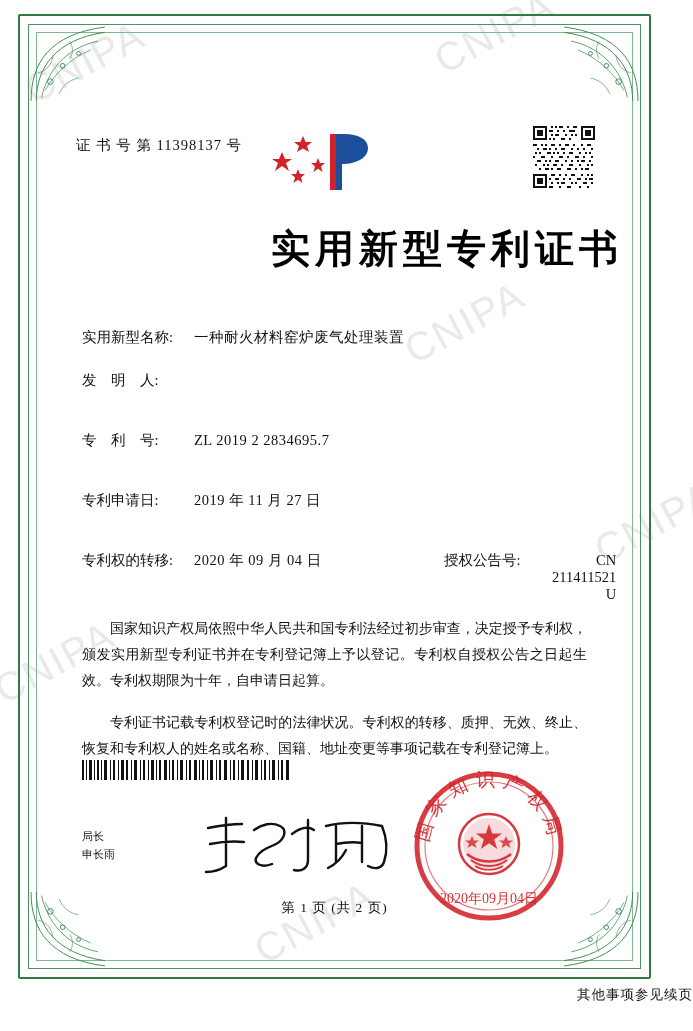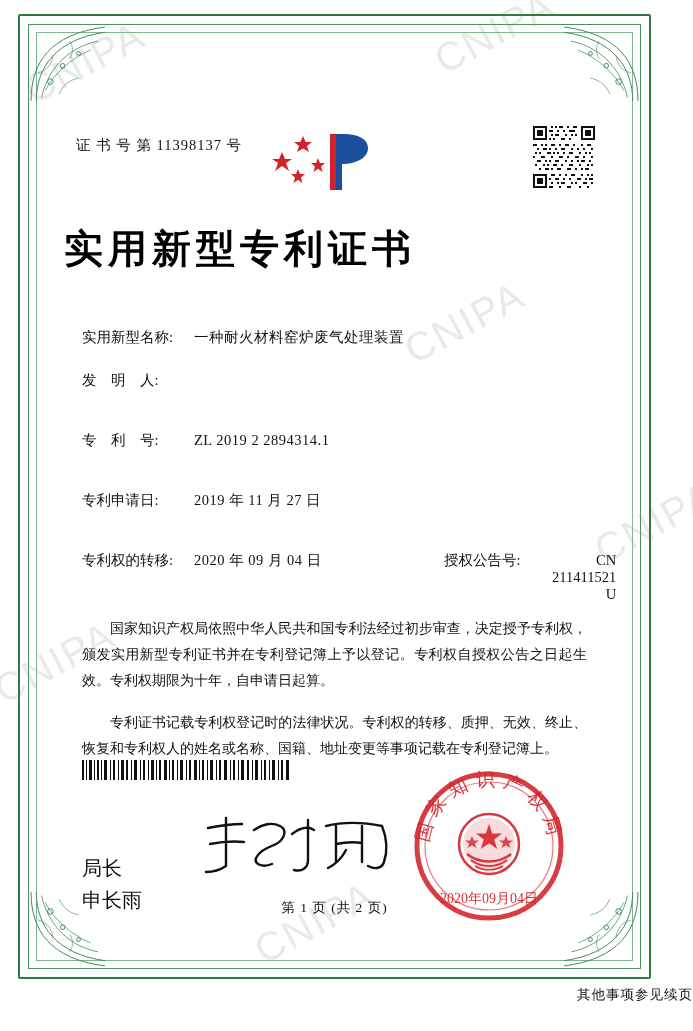"实用新型专利证书" .title { left: 18px -> 0; text-align: left -> right }
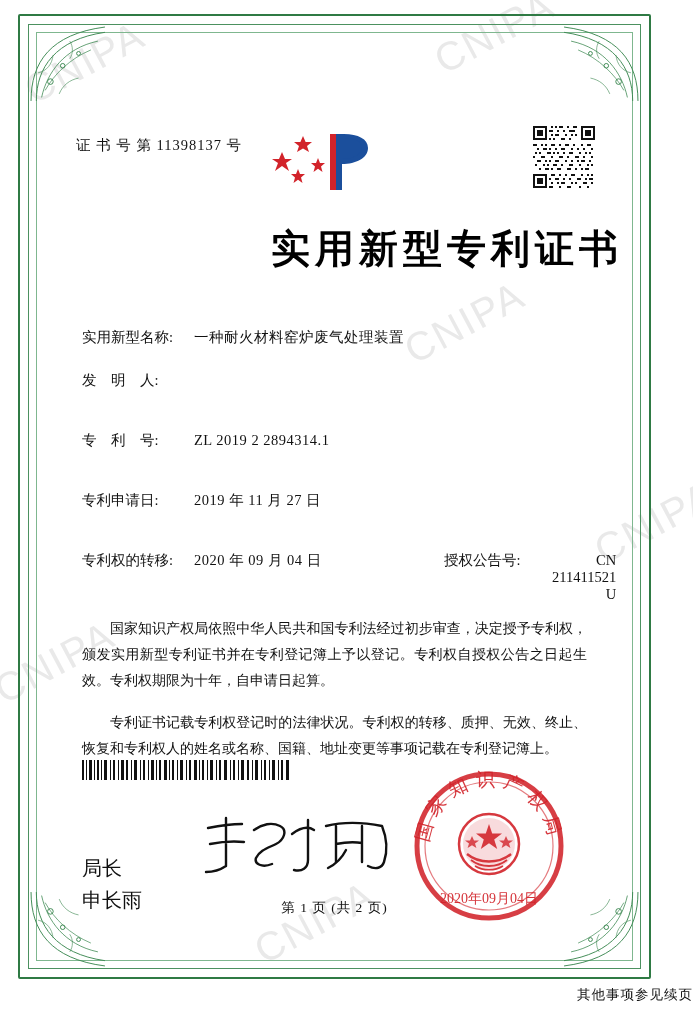"ZL 2019 2 2894314.1" div.field-value { text: 2894314.1 -> 2834695.7 }
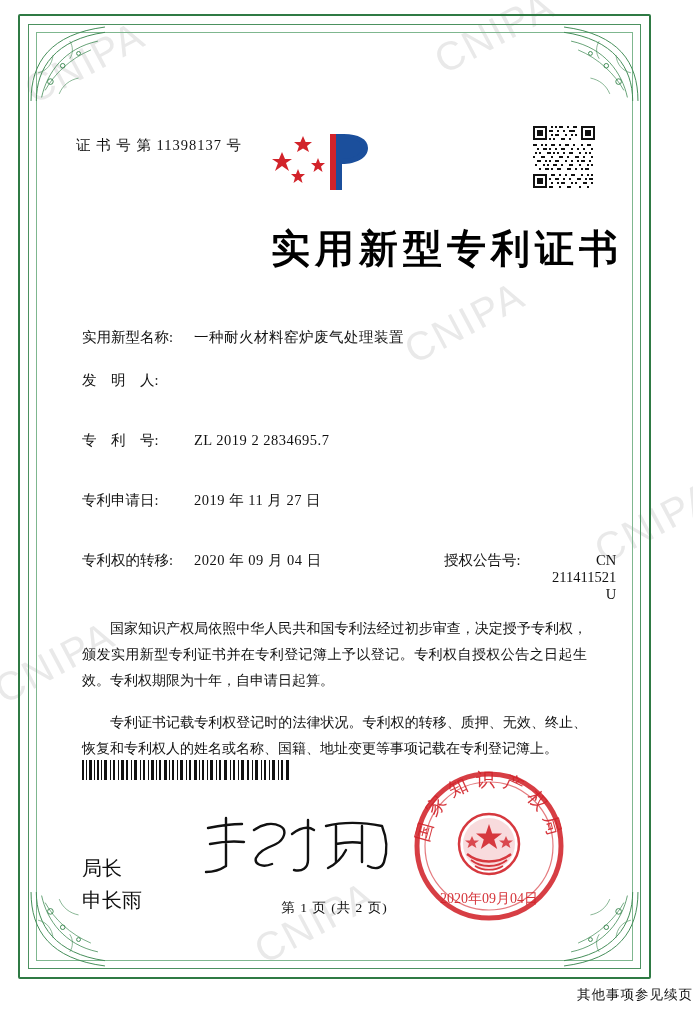"局长" .signature-block { font-size: 20px -> 11px; top: 812px -> 788px }
